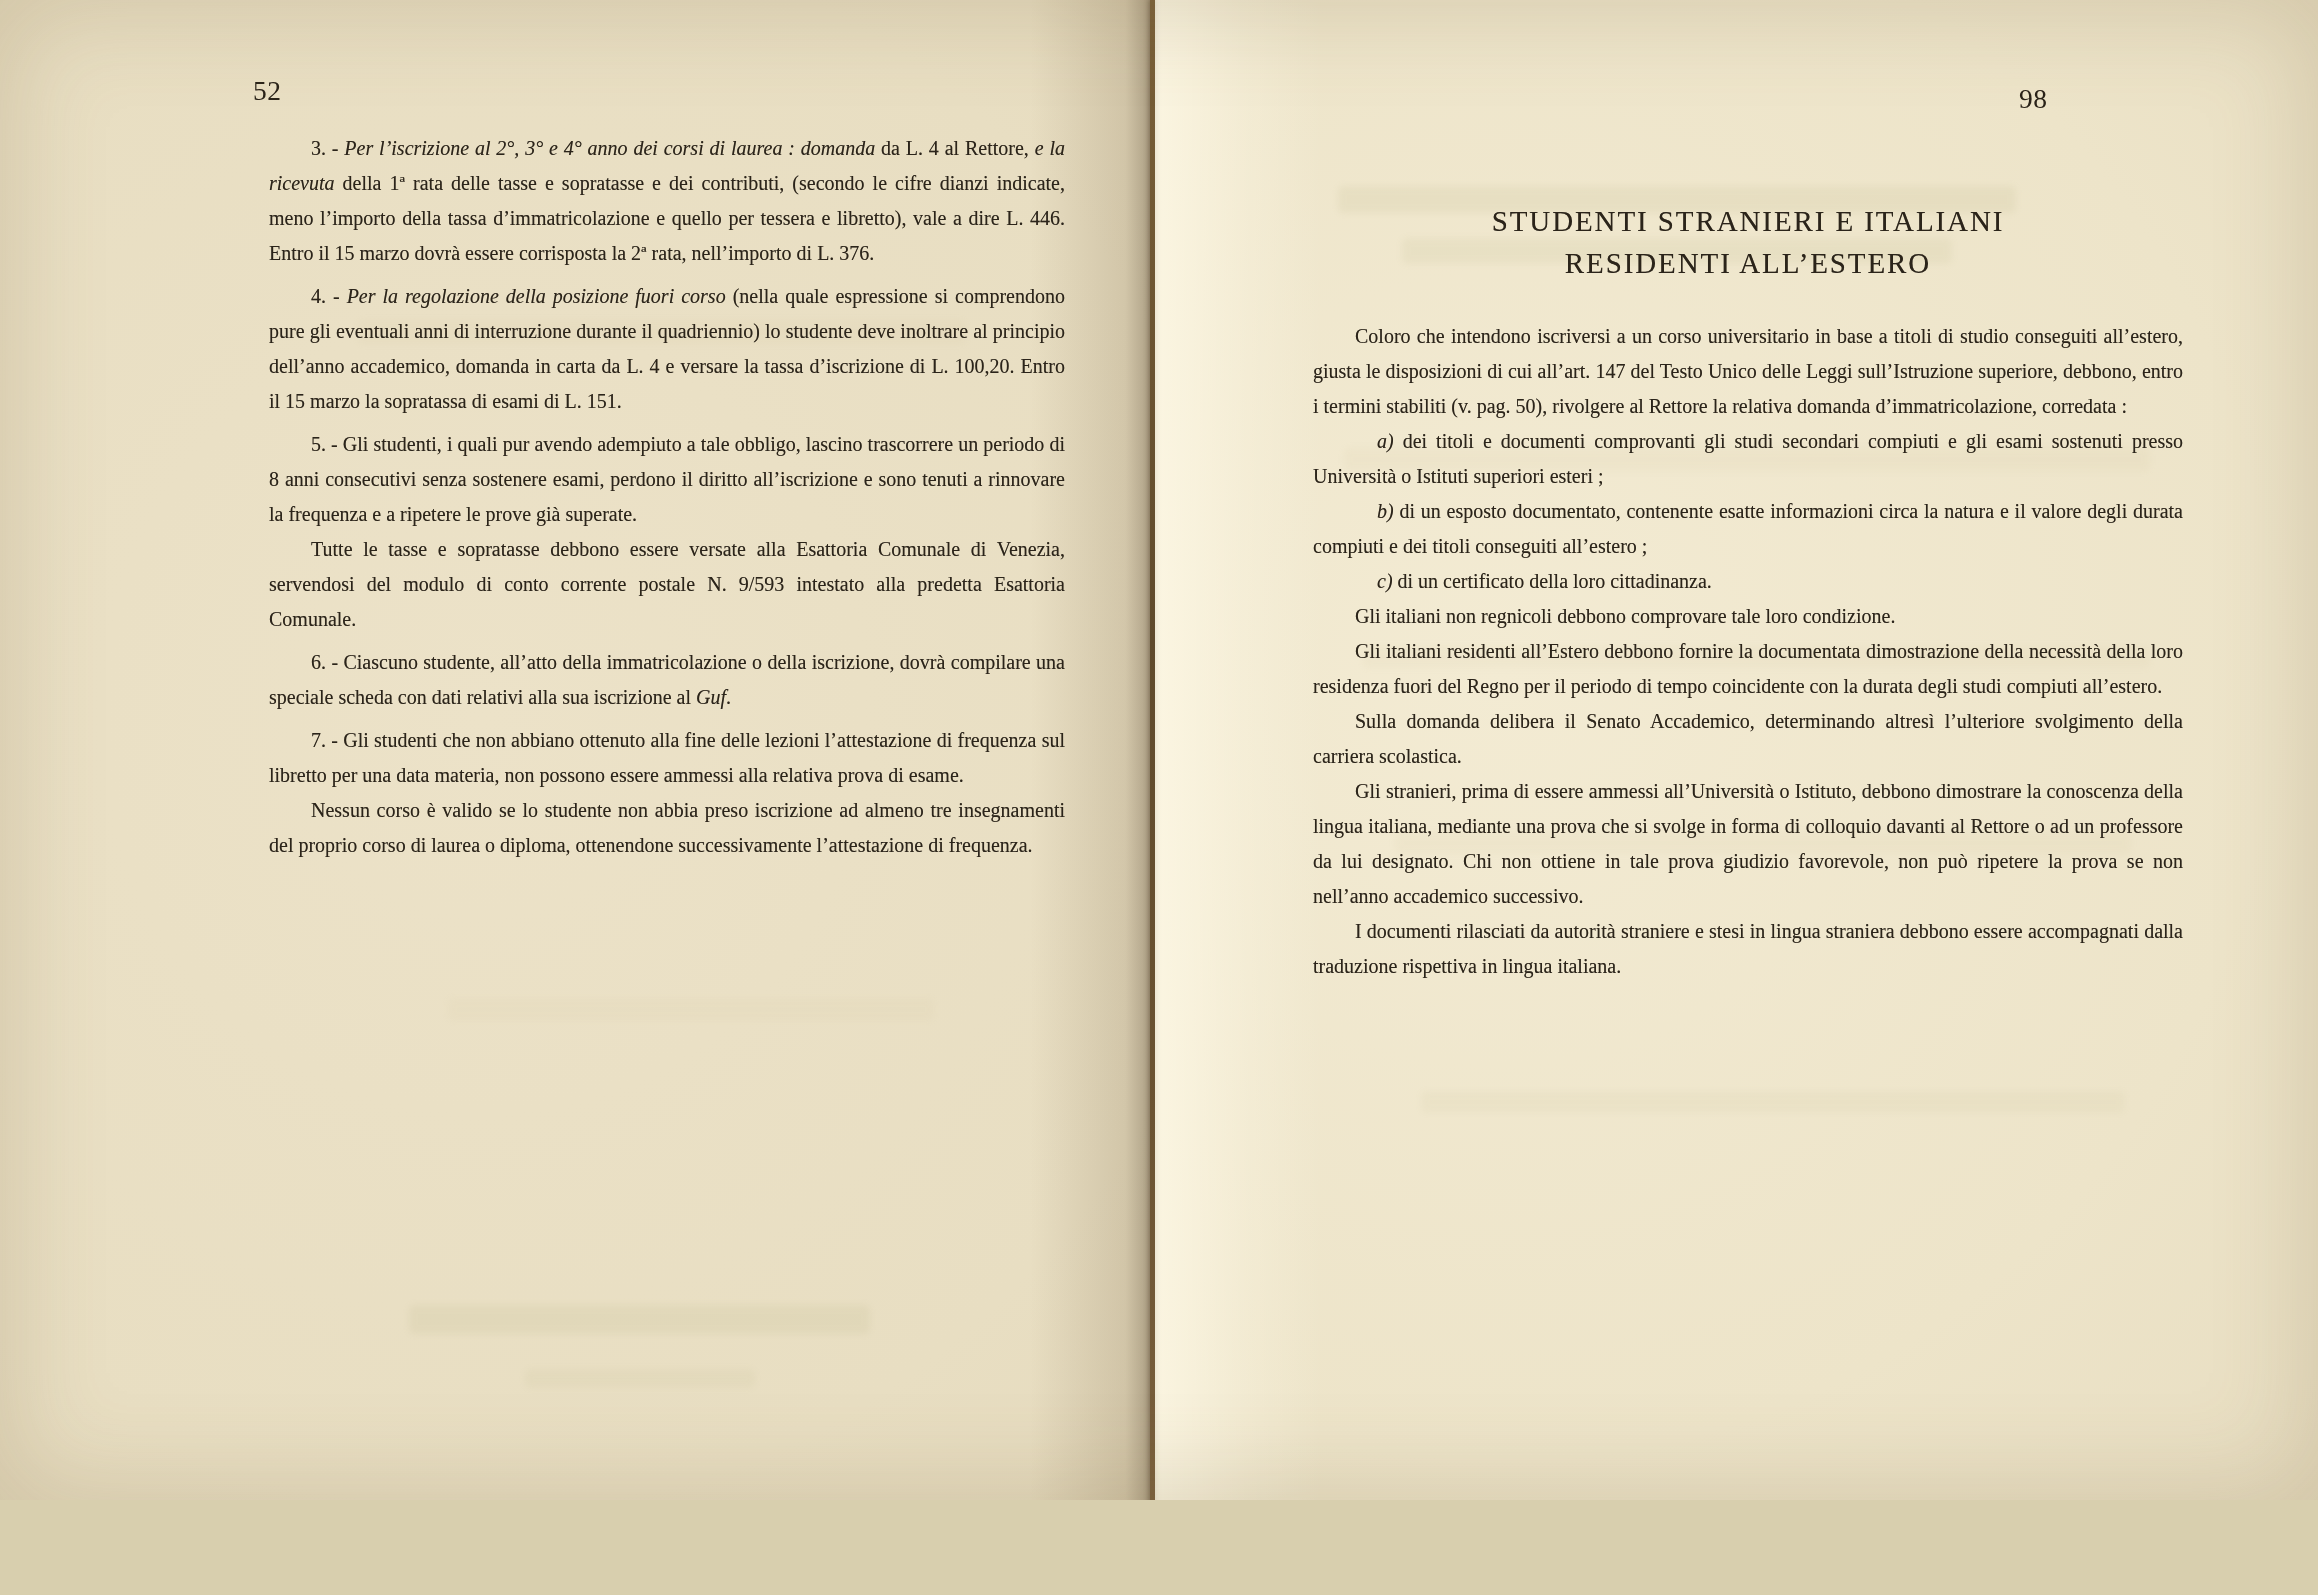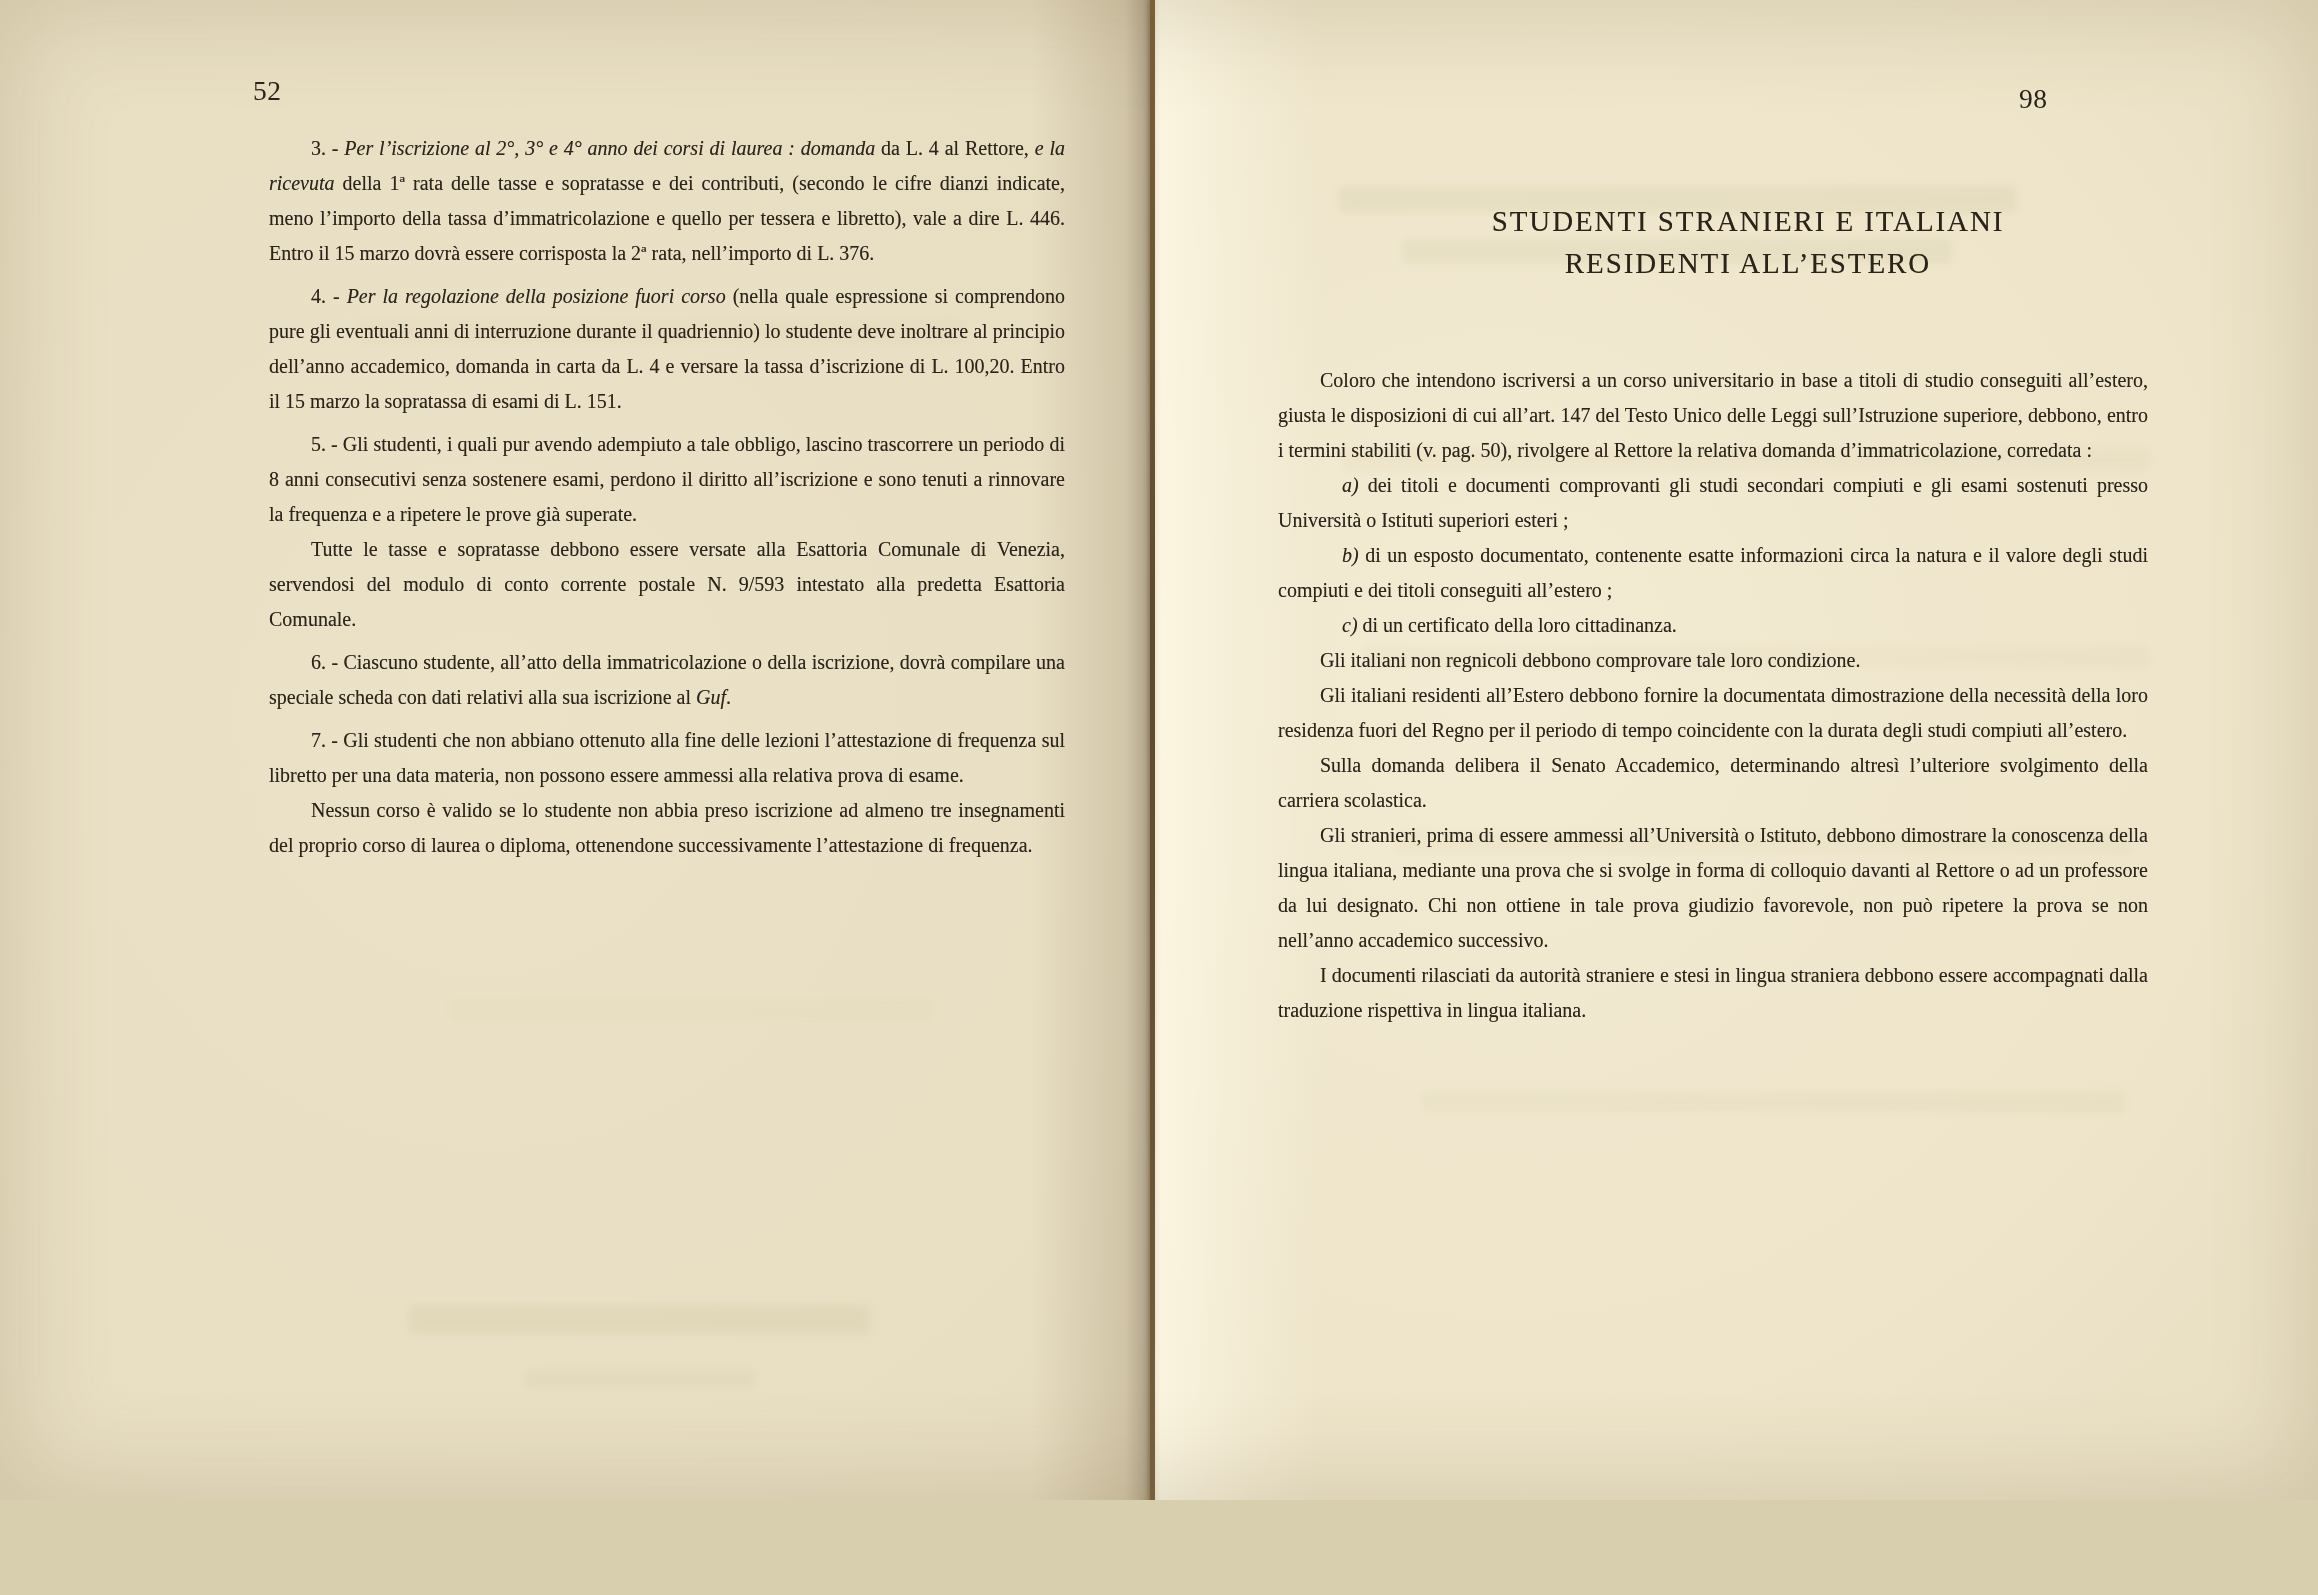"Coloro che intendono iscriversi a" .body-col-right { left: 1278px -> 1313px; margin-top: 44px -> none }
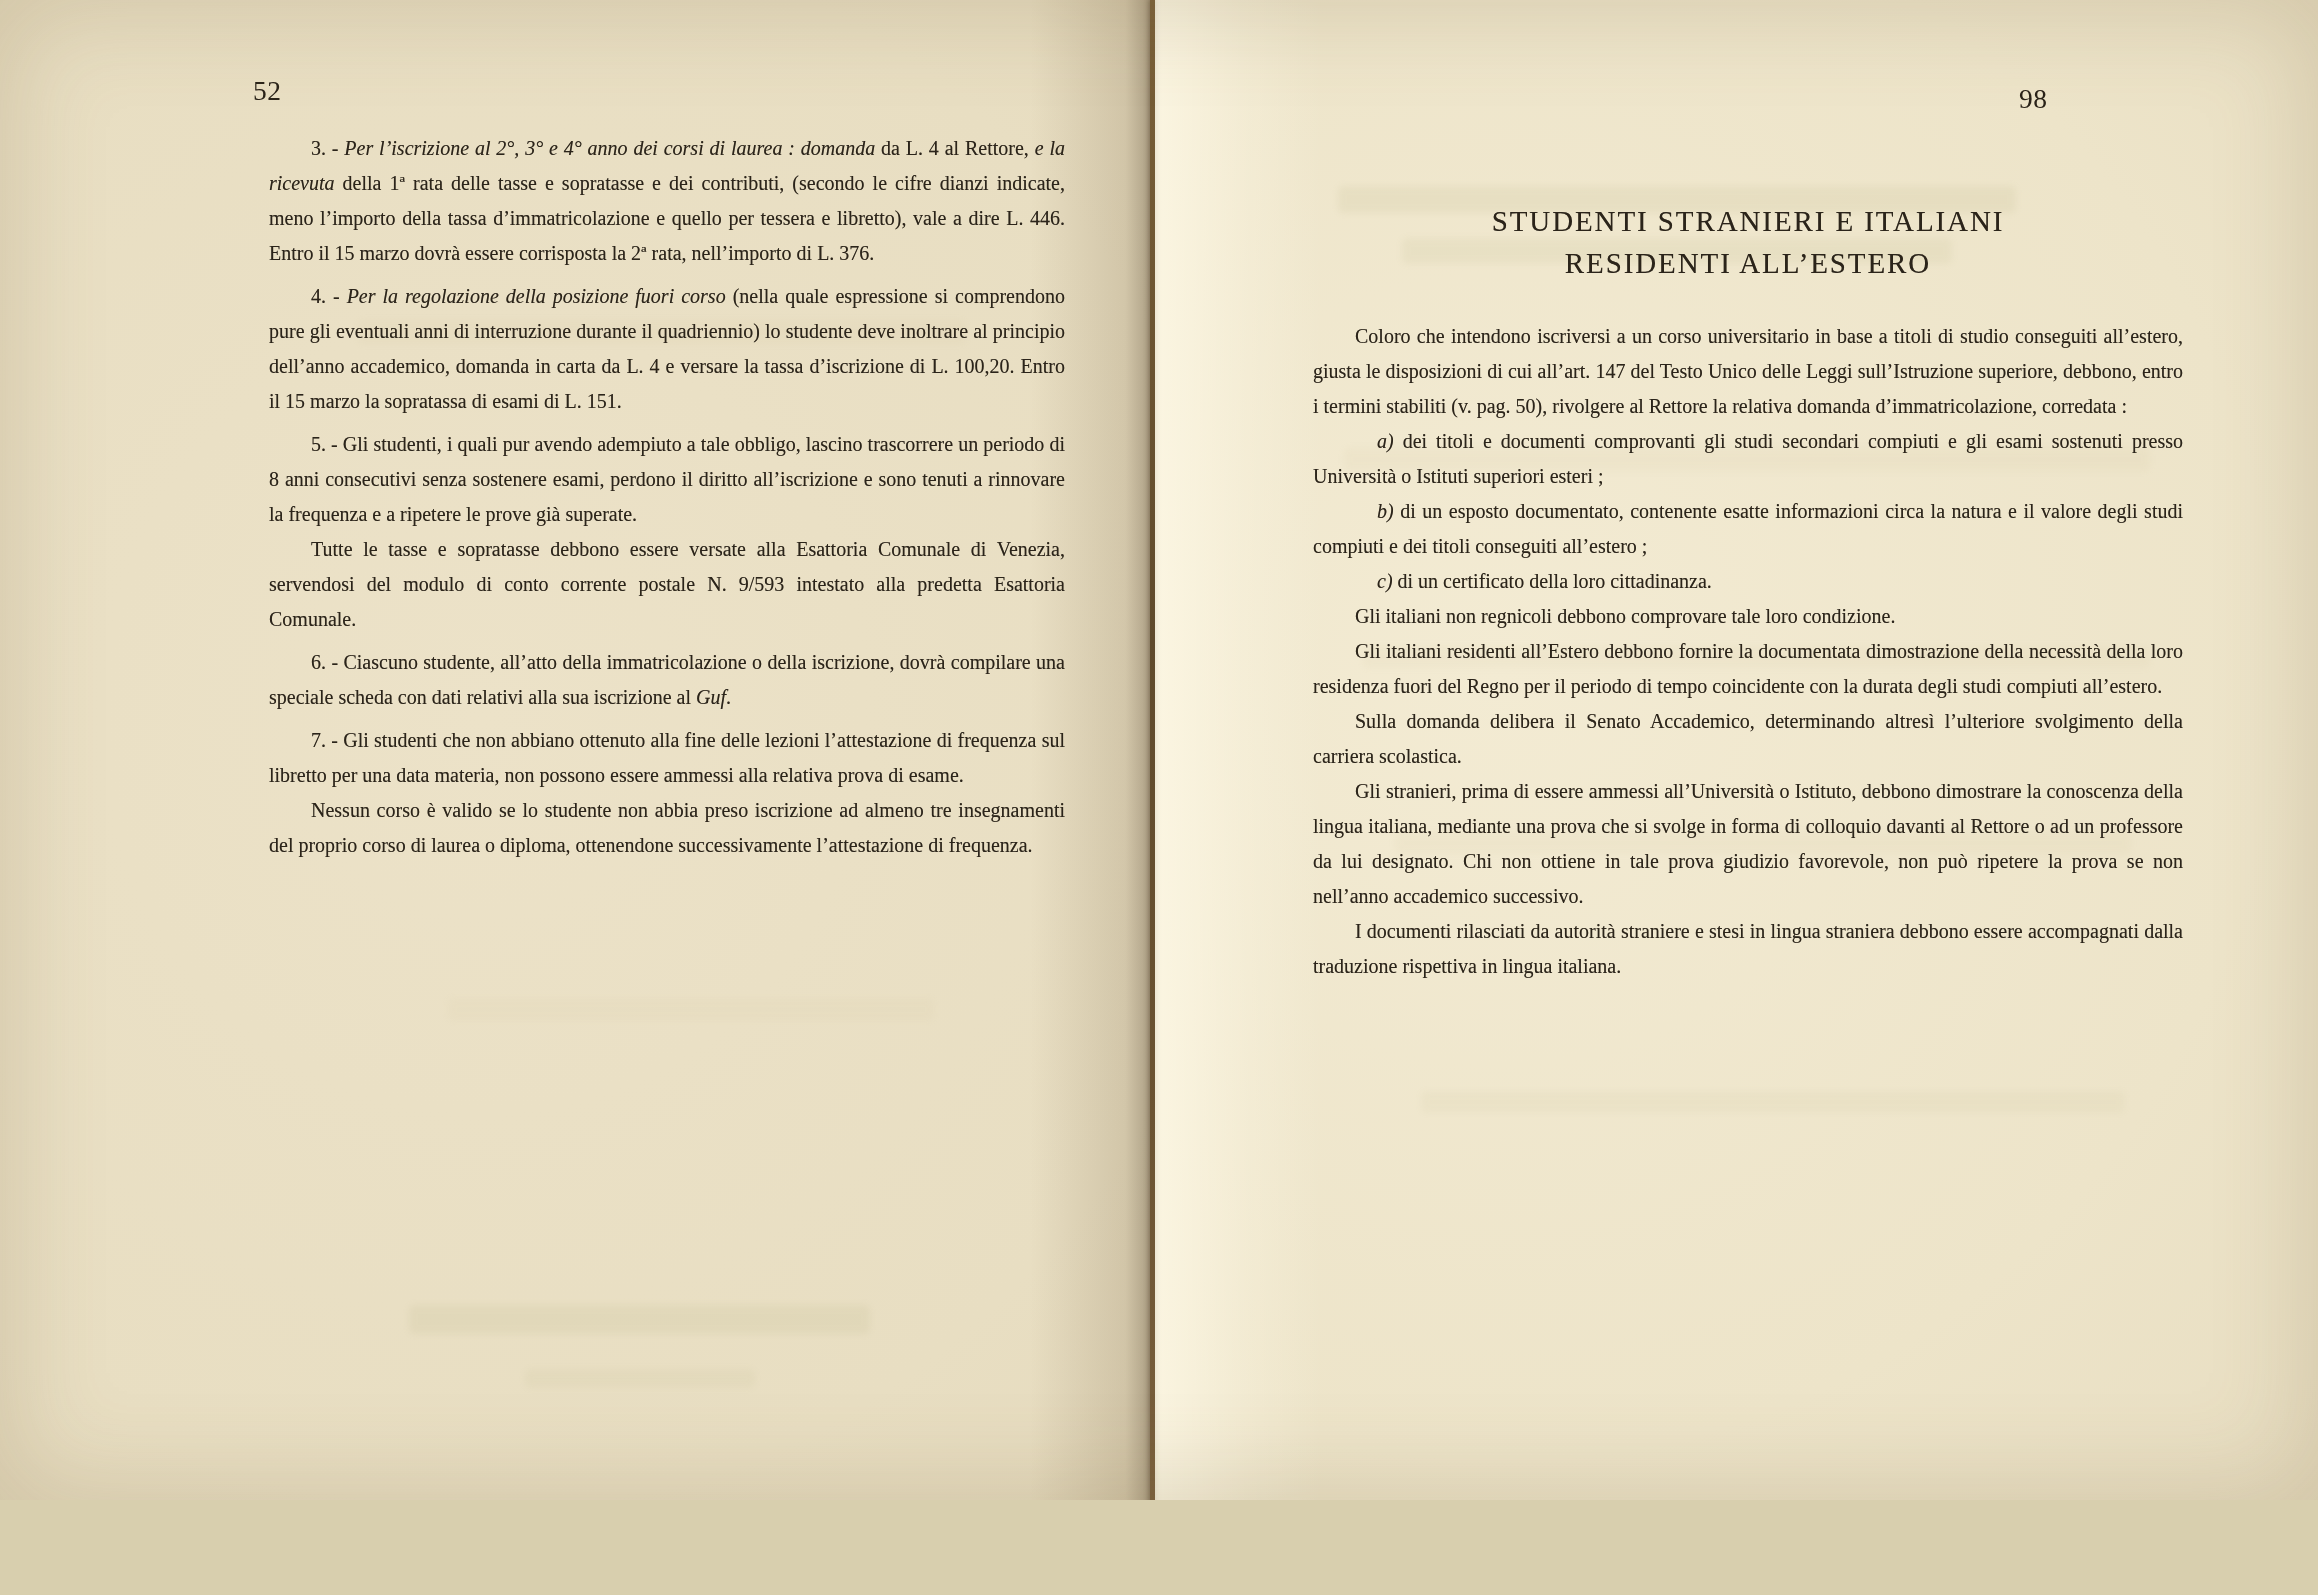"di un esposto documentato, contenente" span { text: studi -> durata }
